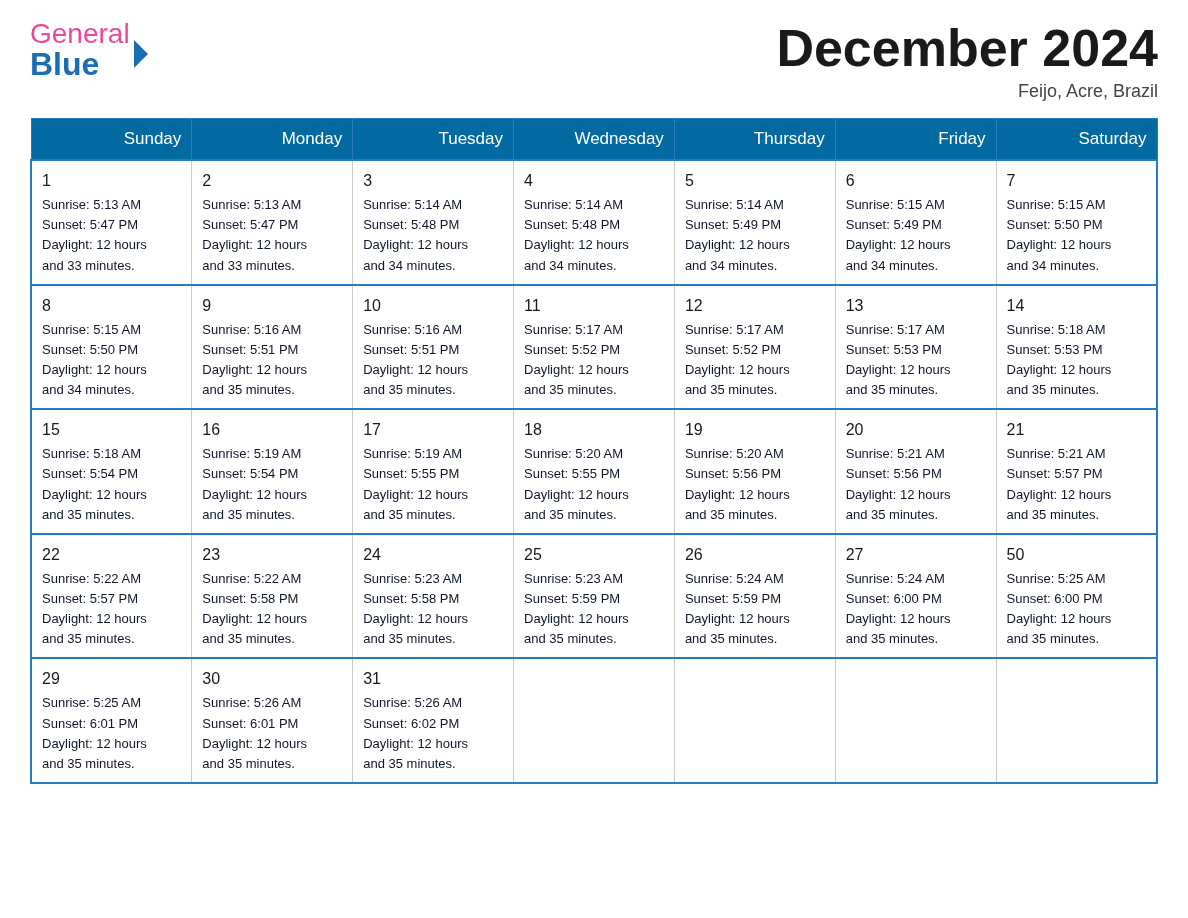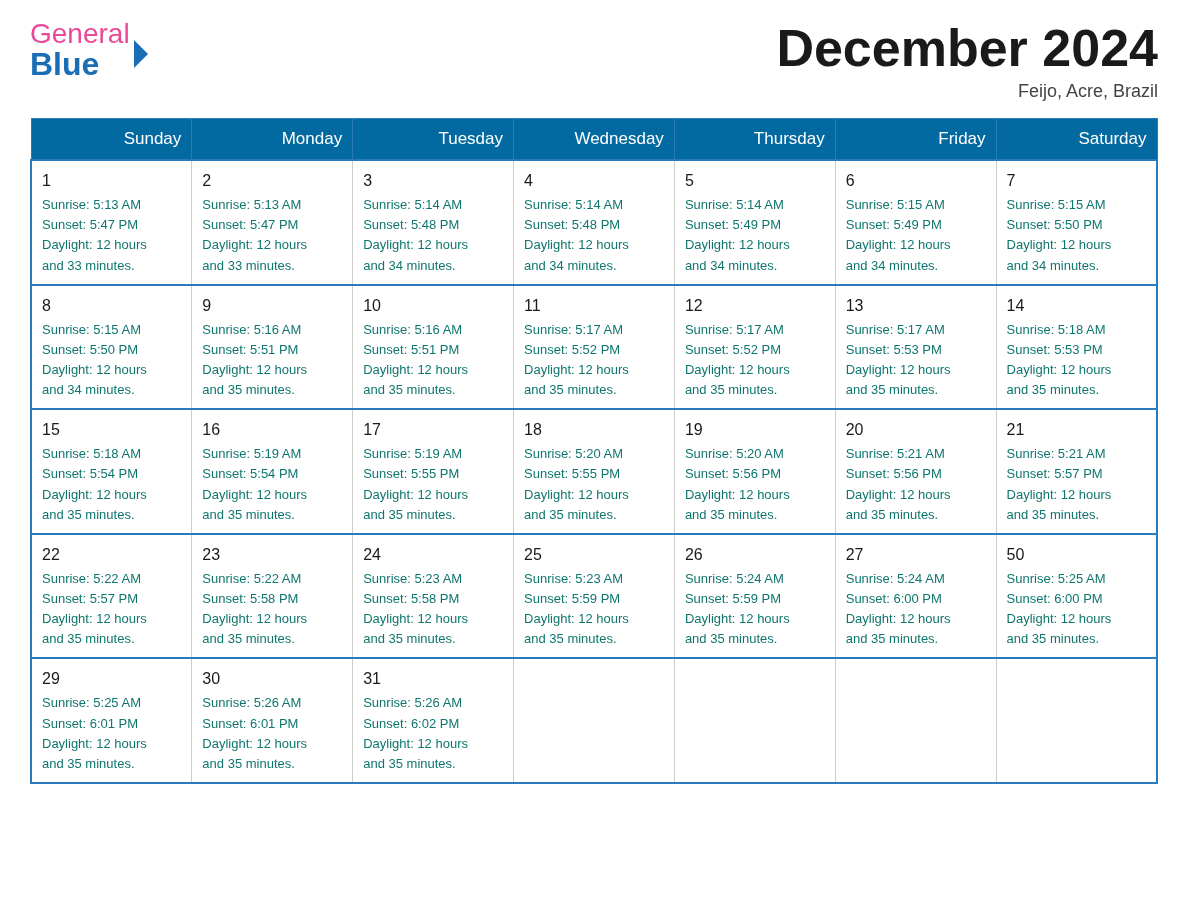"Sunrise: 5:13 AM" .calendar-table tbody tr td .day-info { color: #0f766e -> #0f172a }
